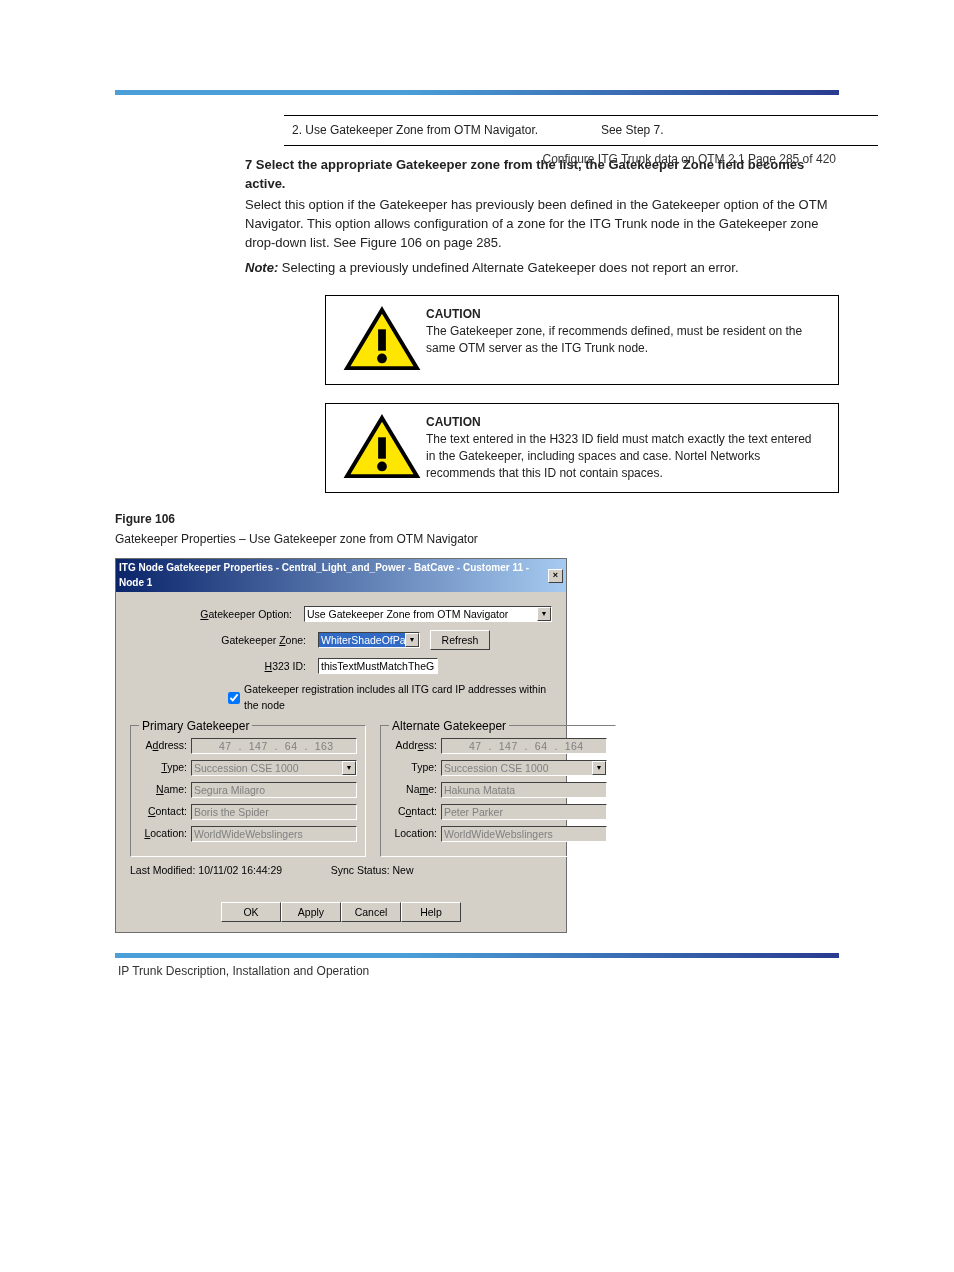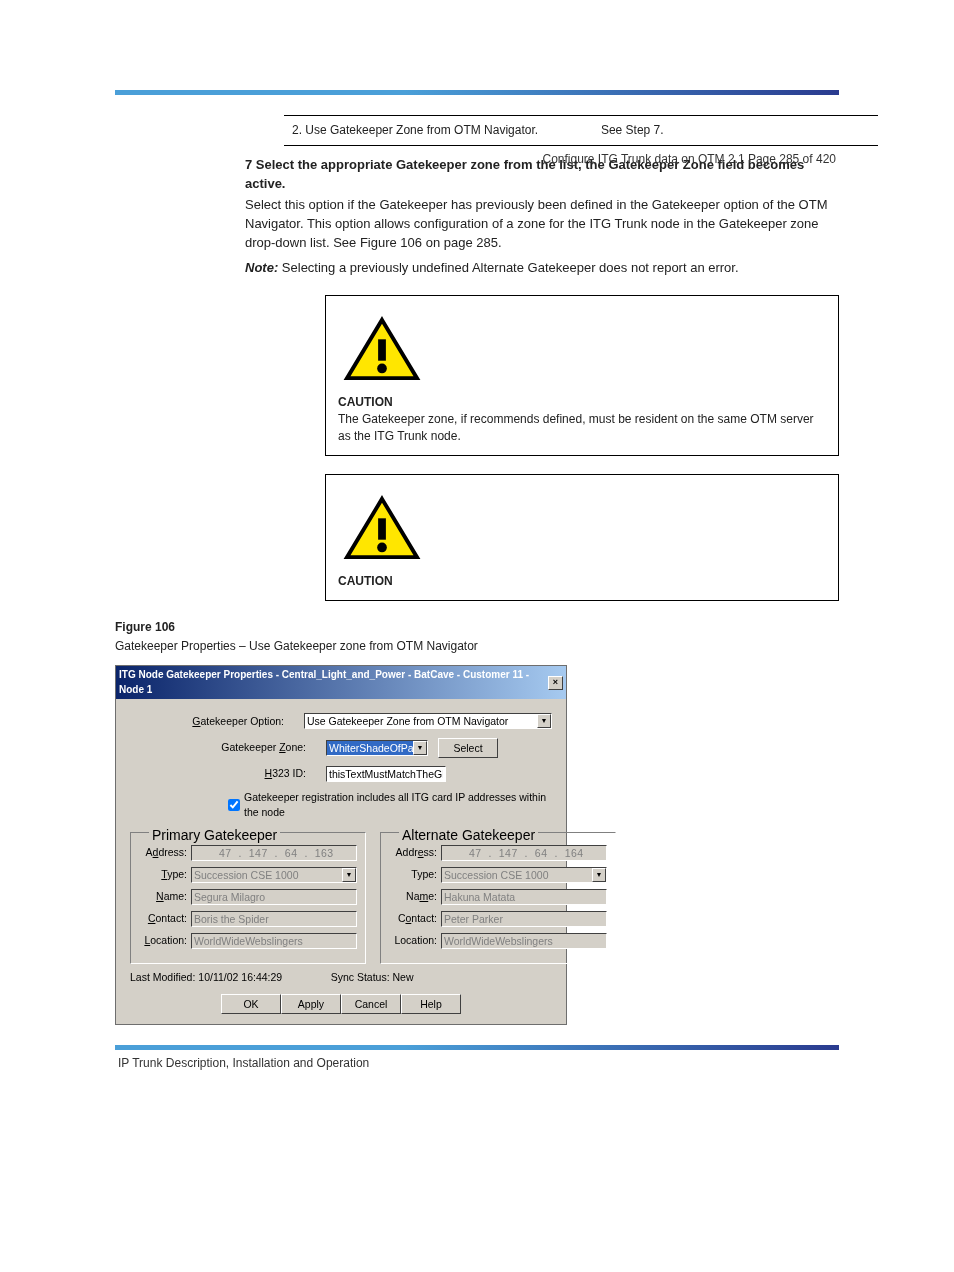"CAUTION" .caution-box { flex-direction: column -> none }
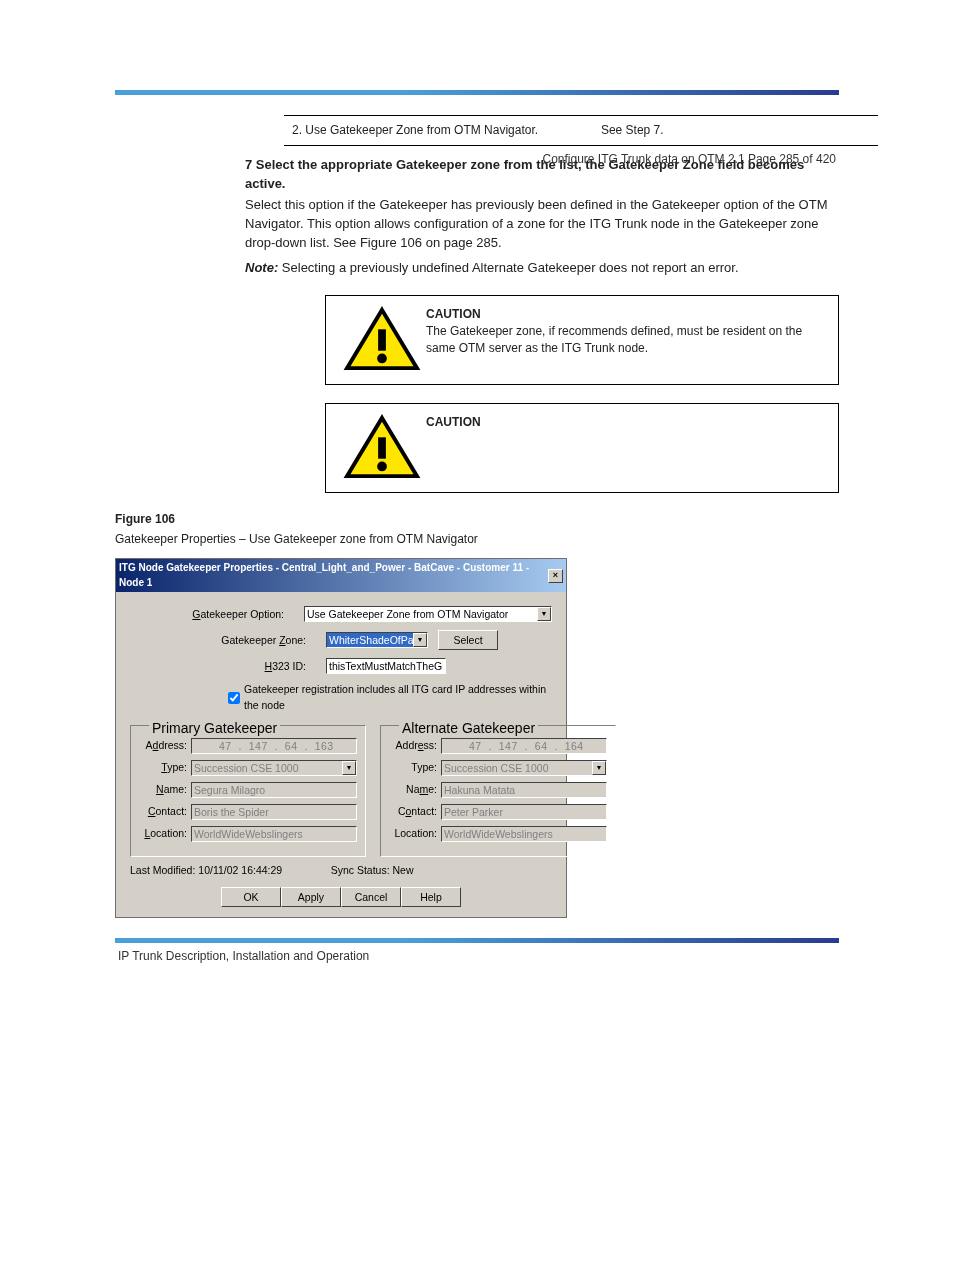"The text entered in the" div { html: none -> <div>The text entered in the H323 ID field must match exactly the text entered in the Gatekeeper, including spaces and case. Nortel Networks recommends that this ID not contain spaces.</div> }
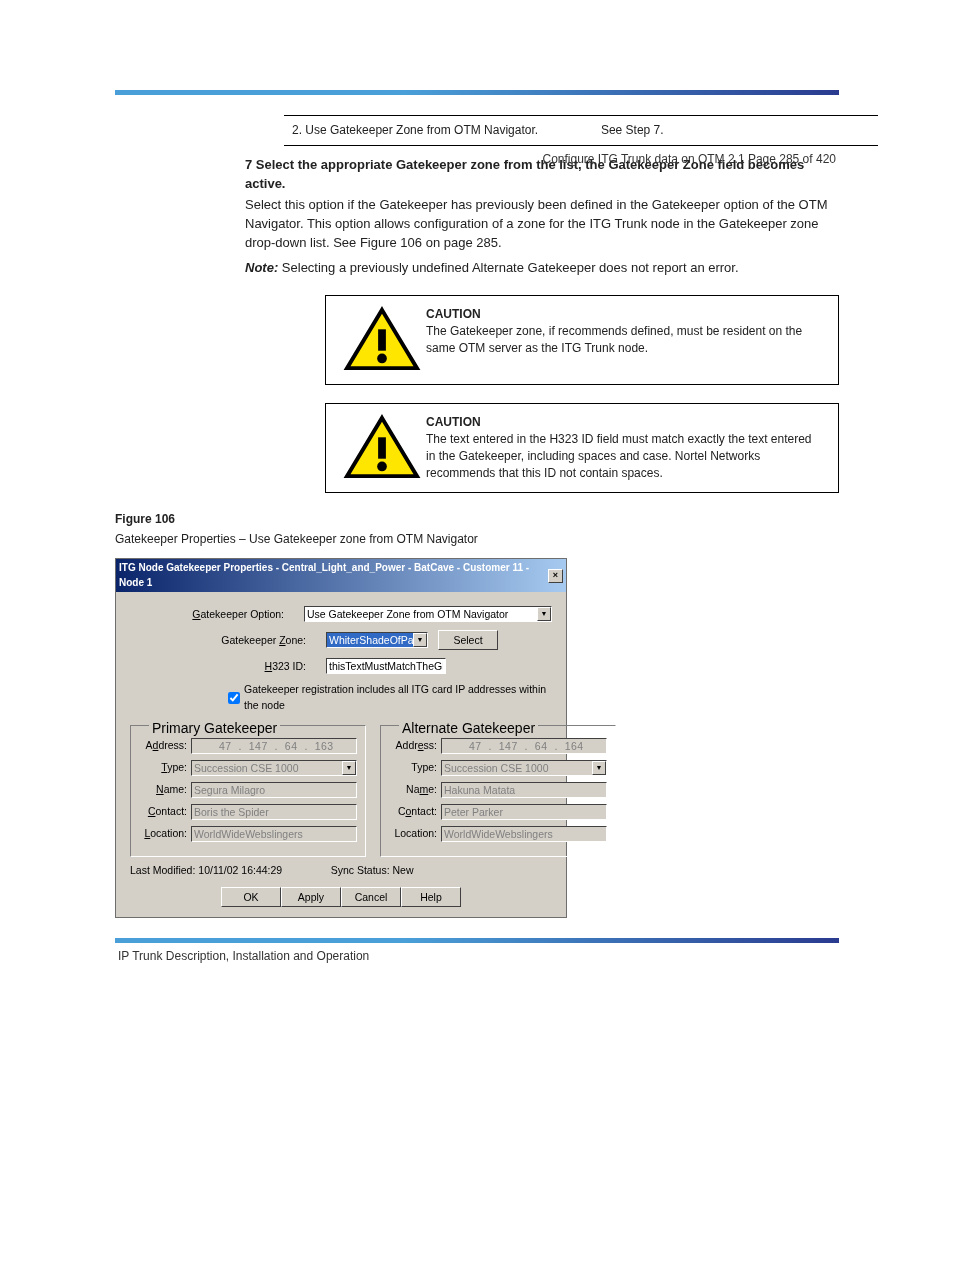"Gatekeeper Option:" .row .lbl { padding-right: 20px -> 12px }
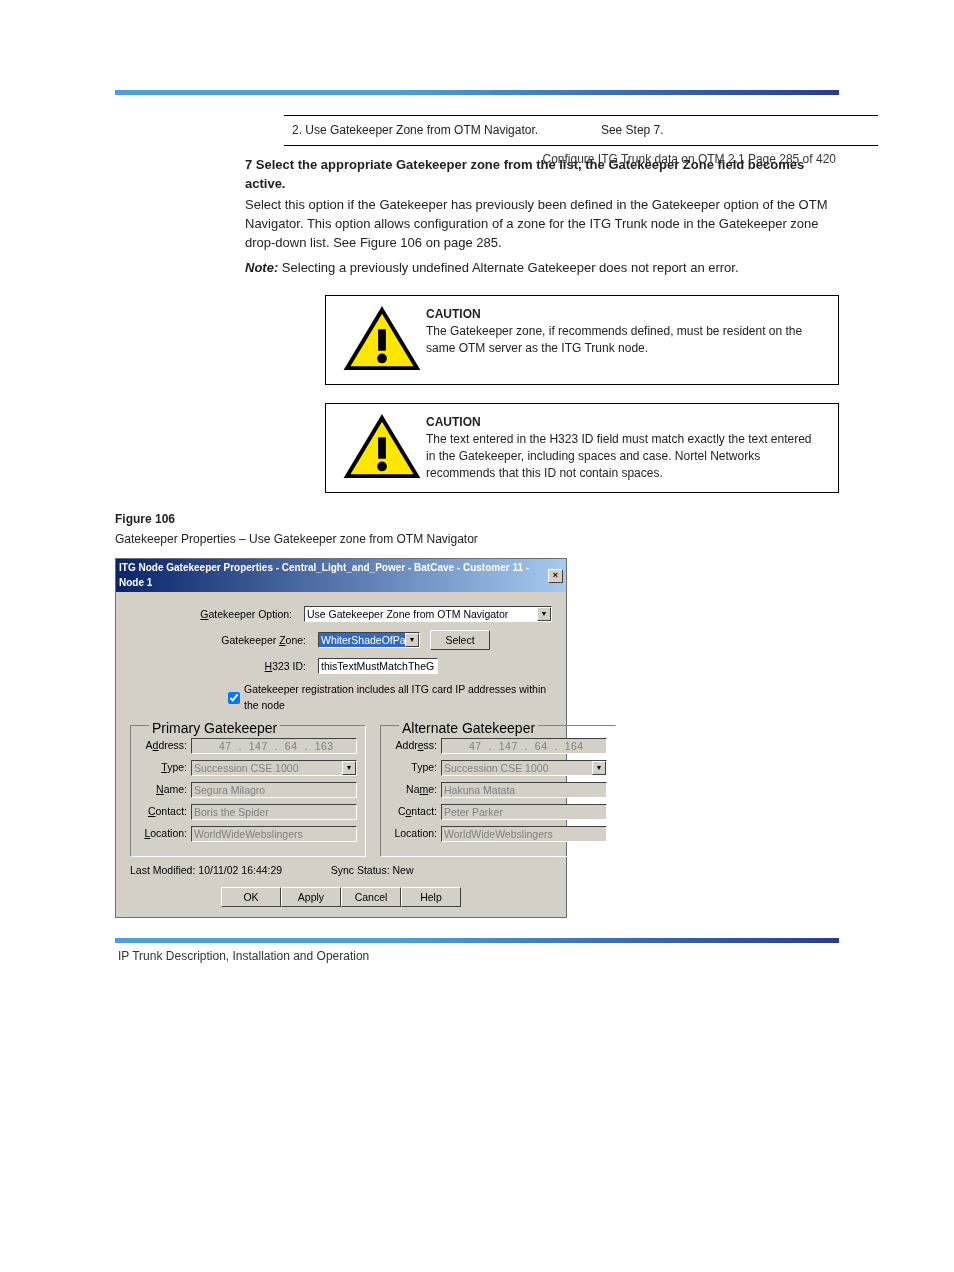"Select" button.win-btn { text: Select -> Refresh }
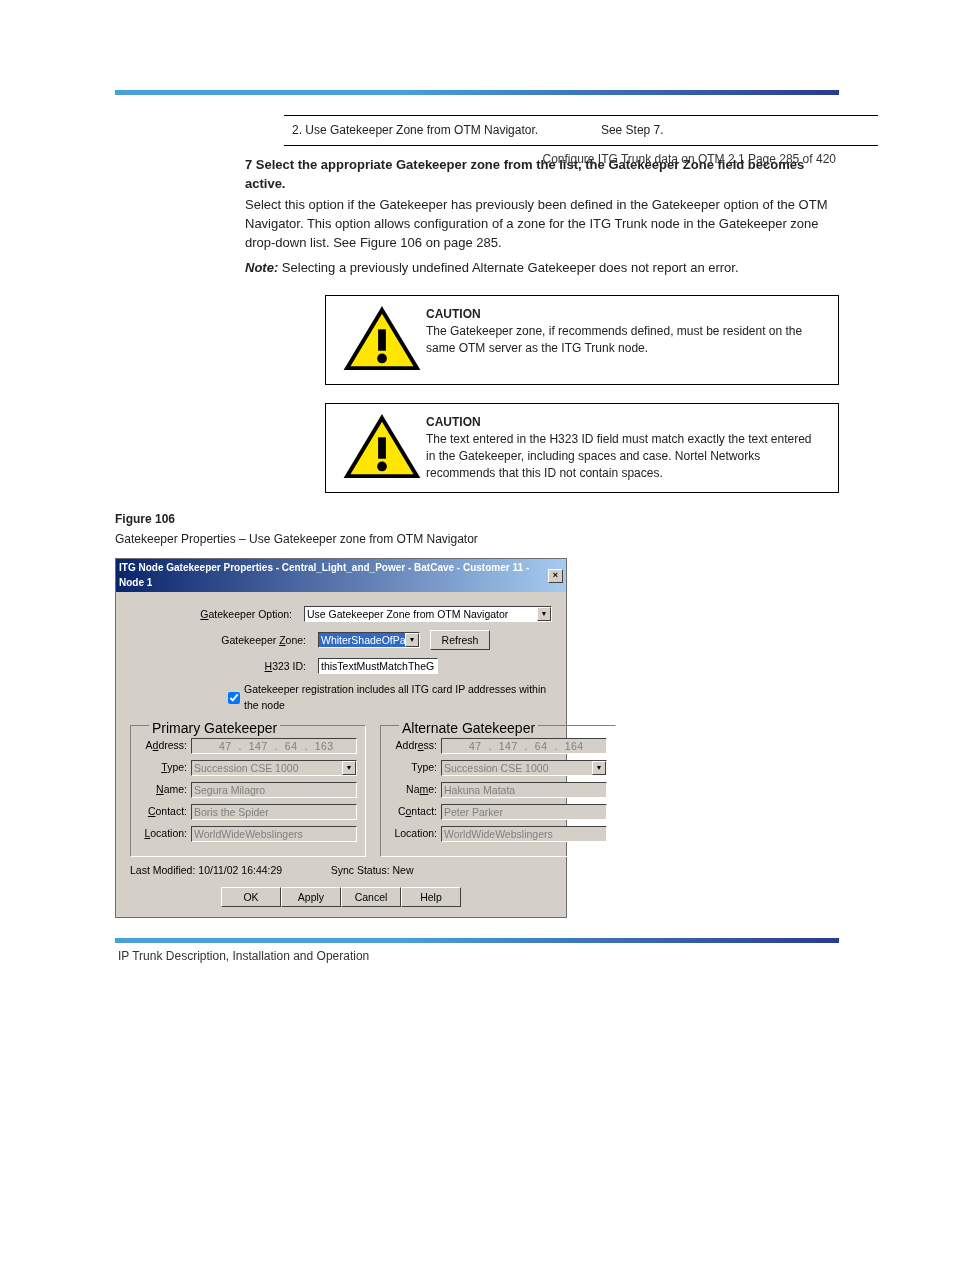"Primary Gatekeeper" .groupbox-legend { font-size: 14px -> 12px; left: 18px -> 8px }
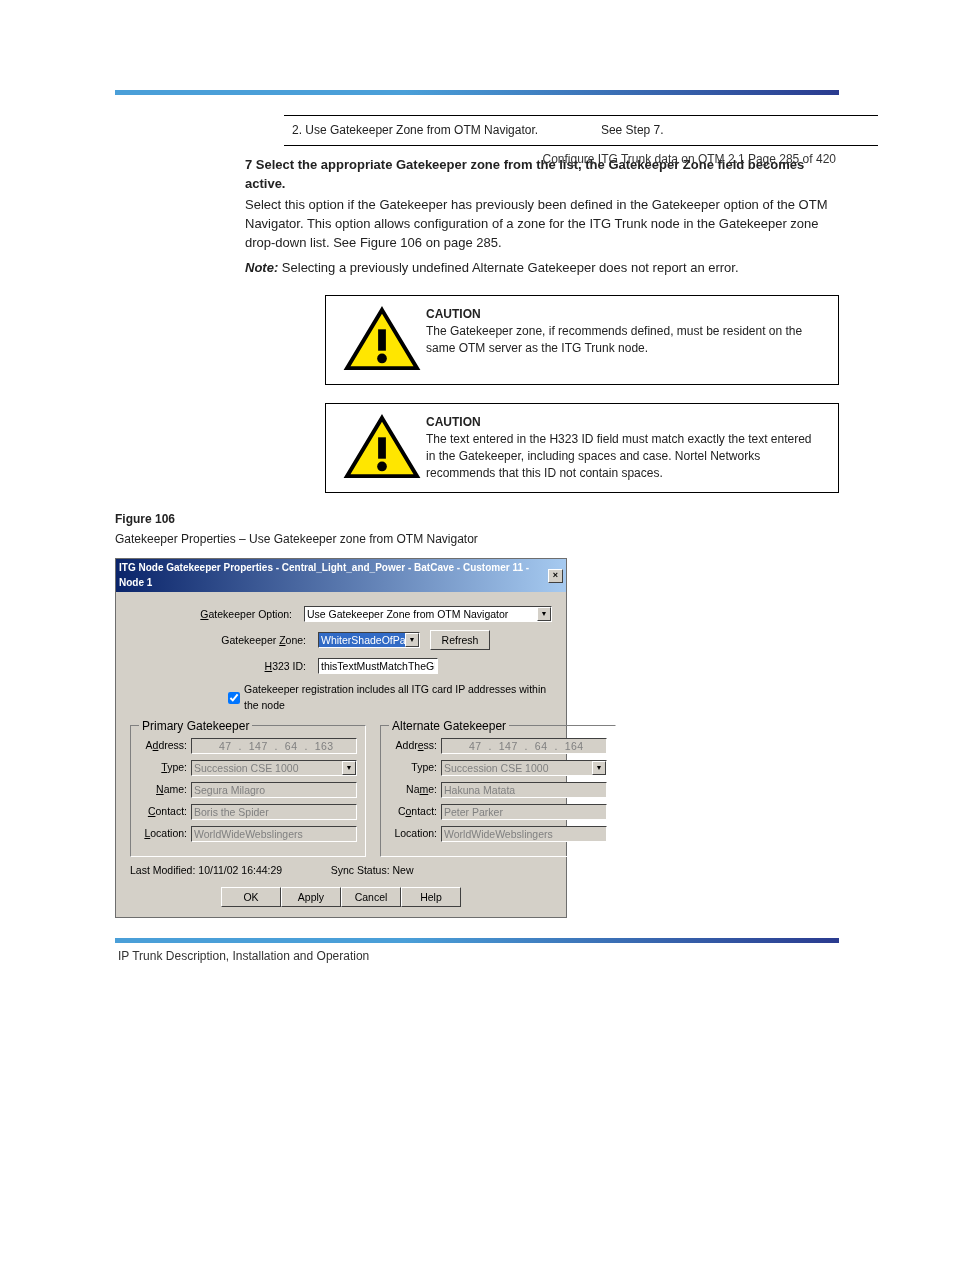"OK" .btn-row { margin-top: 9px -> 24px }
